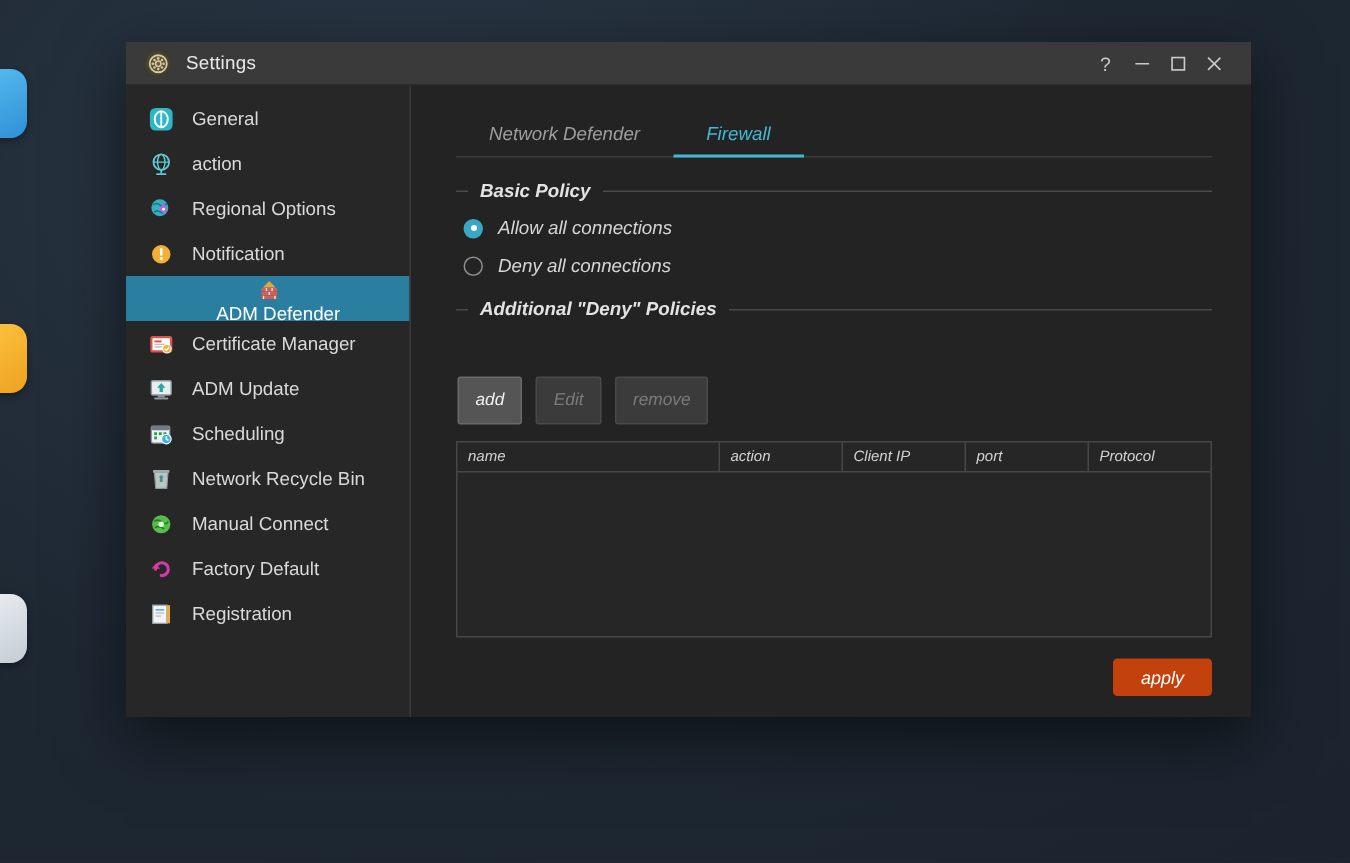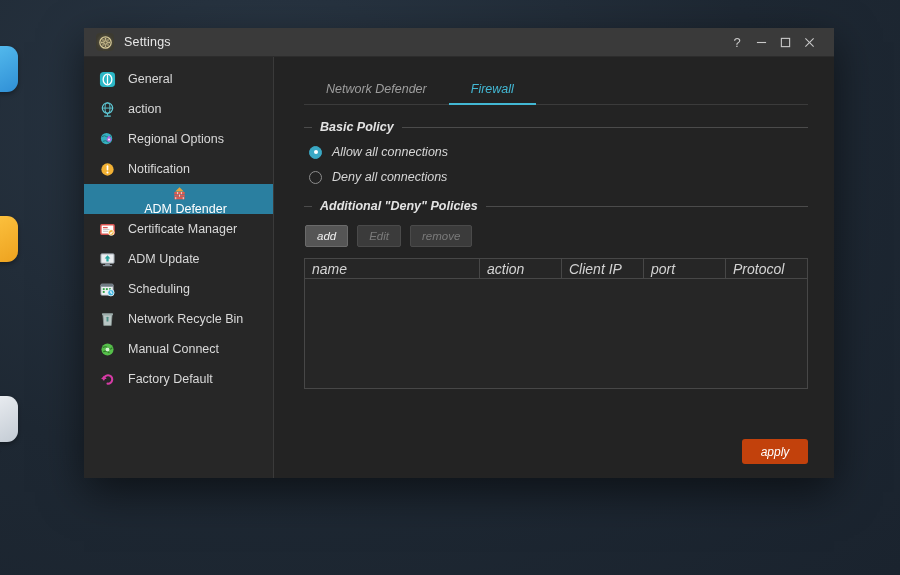"add" .btn { height: 22px -> 32px; margin-top: none -> 26px }
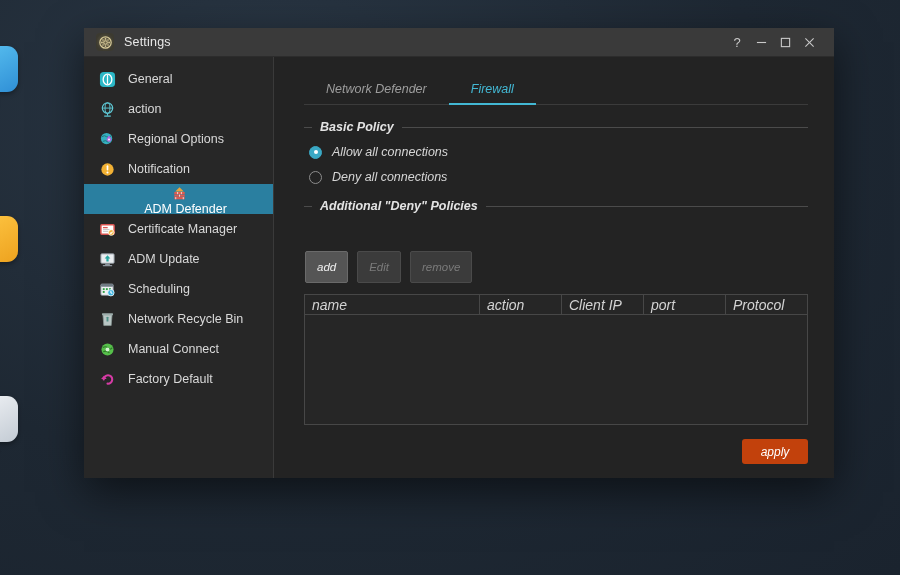"name" .th { font-size: 14px -> 10px }
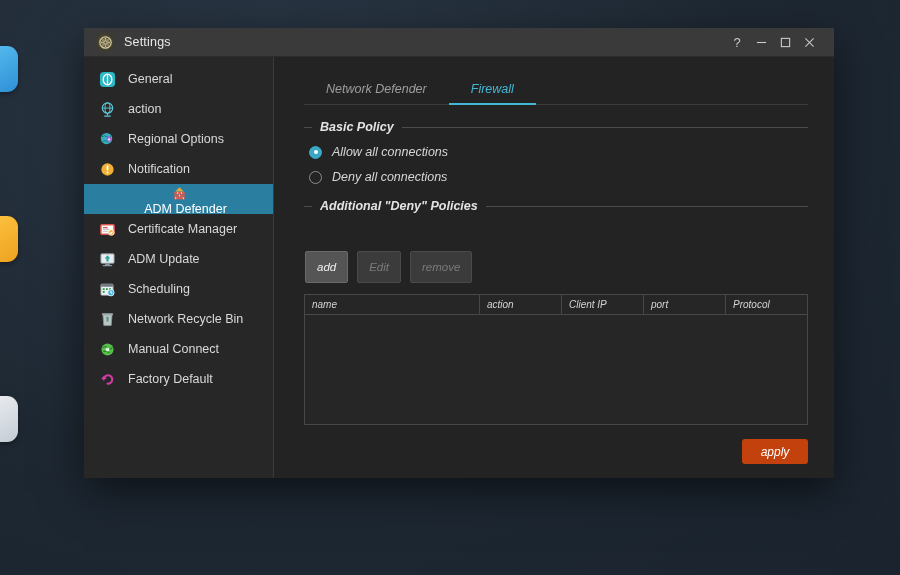"Registration" div.side-item { html: none -> <div> <span> <svg> <rect></rect> <rect></rect> <rect></rect> <rect></rect> <rect></rect> </svg> </span> <span>Registration</span> </div> }
